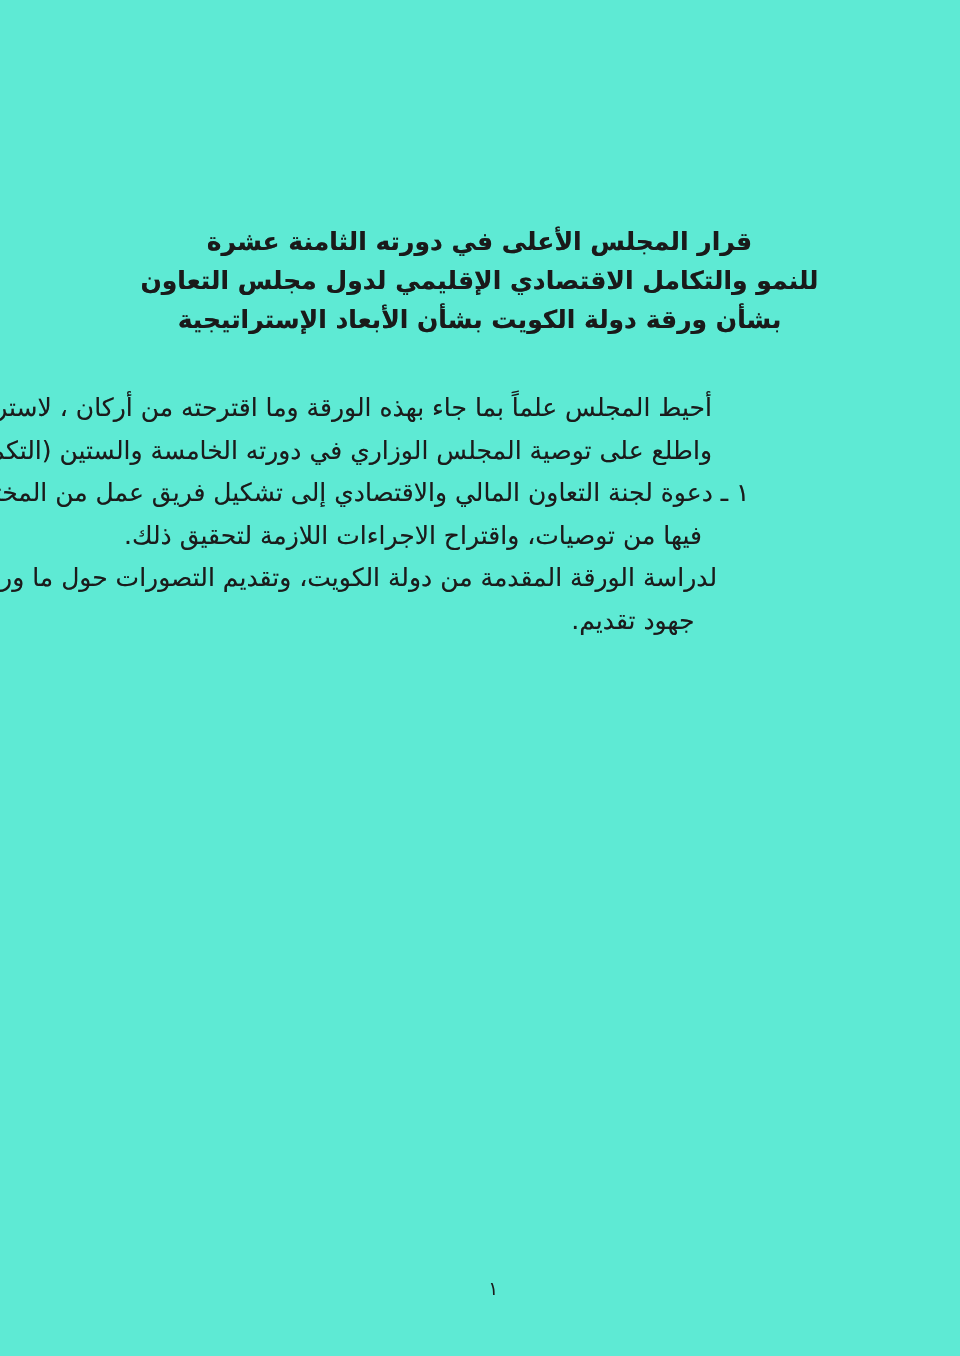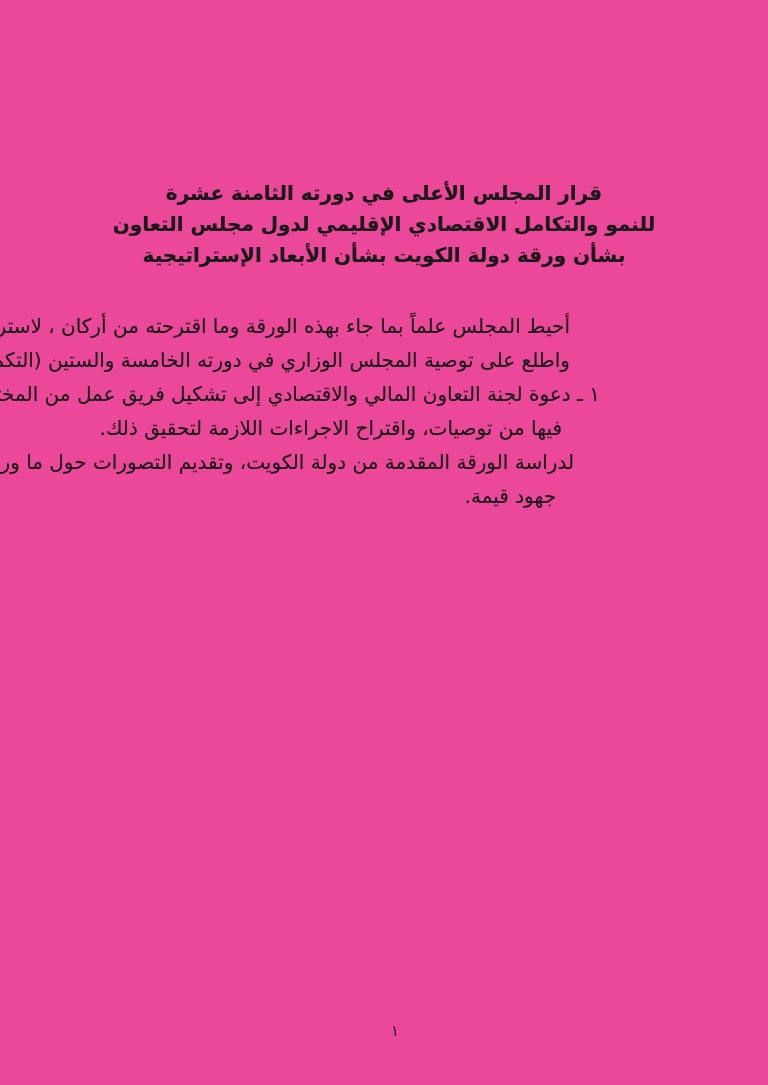"قرار المجلس الأعلى في دورته" .page { background: #ec4899 -> #5eead4 }
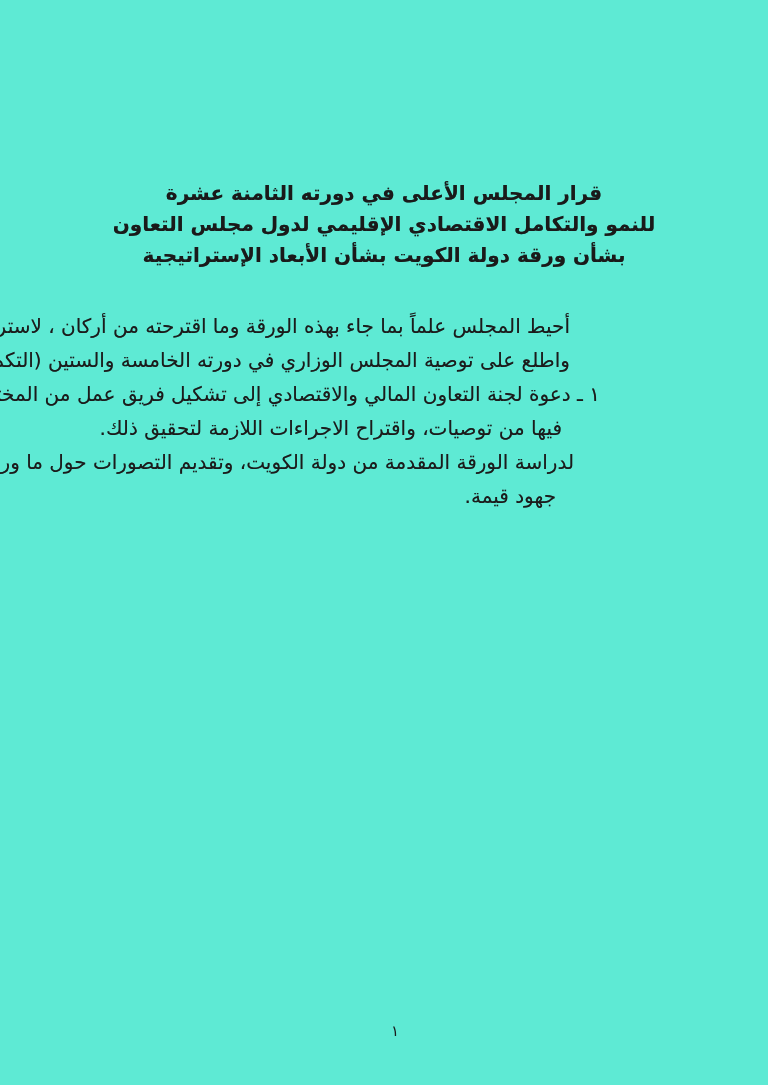"جهود قيمة." div.line { text: قيمة -> تقديم }
